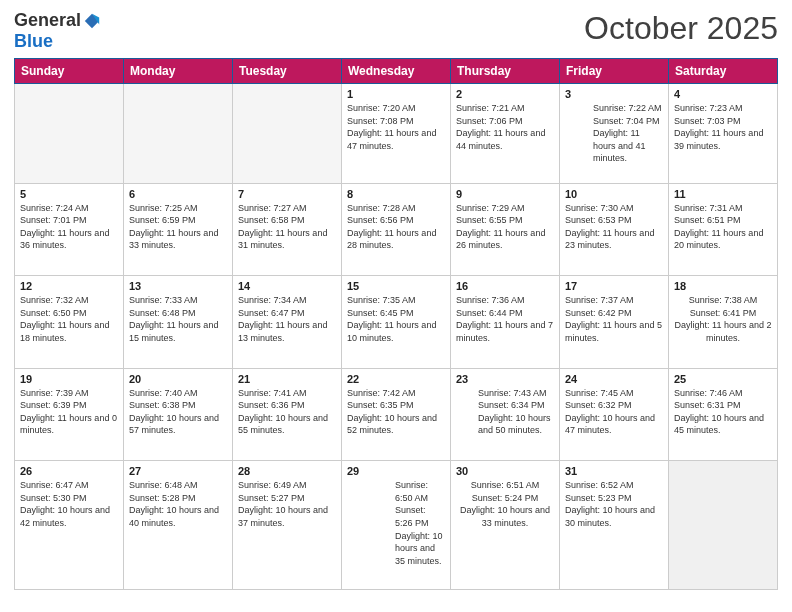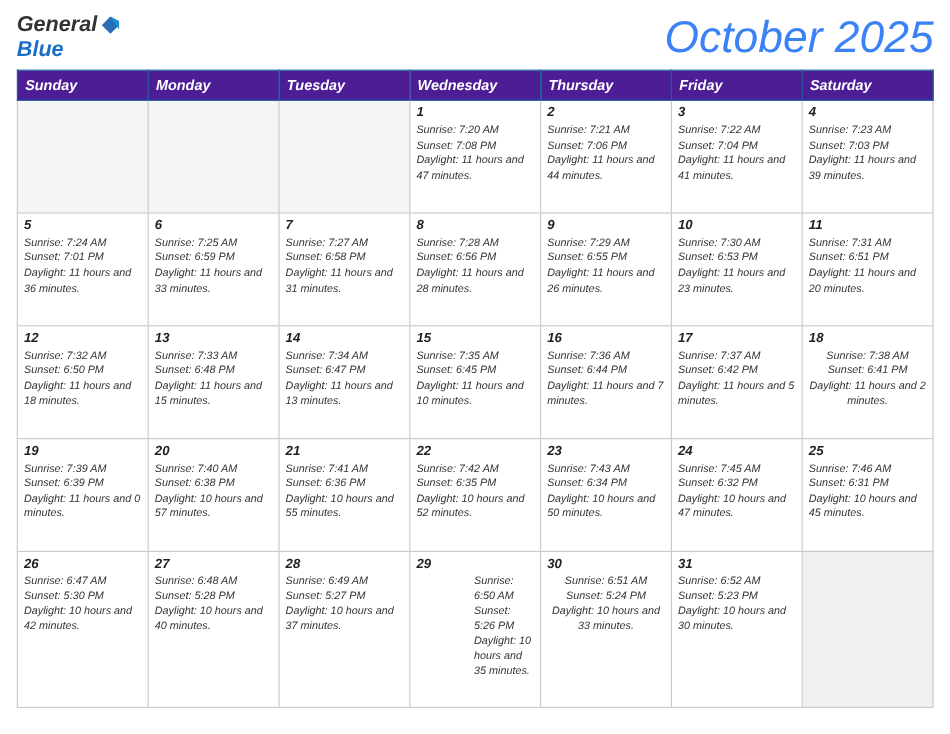"General" .page { font-style: italic -> none }
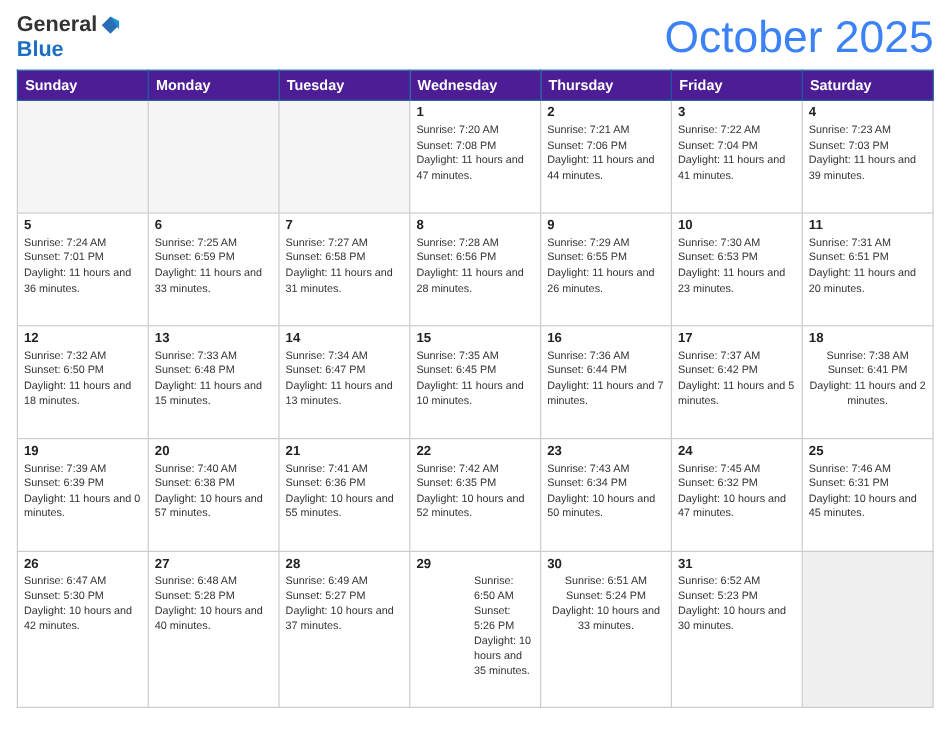"October 2025" .month-title { color: #3b82f6 -> #404040; font-size: 37px -> 32px }
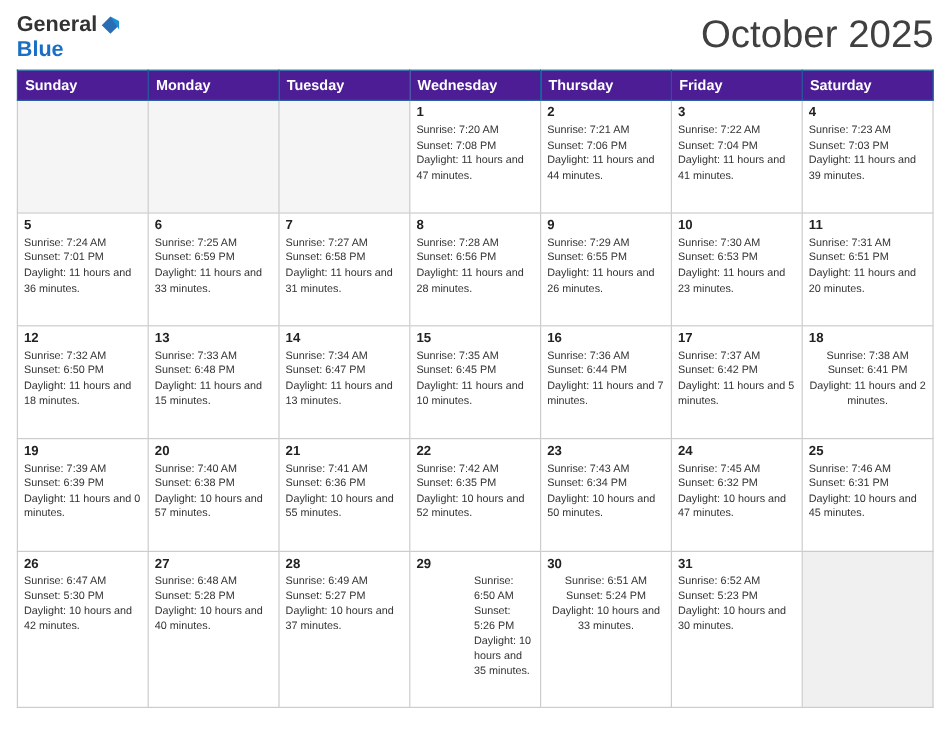"Sunday" .calendar th { background-color: #4c1d95 -> #be185d }
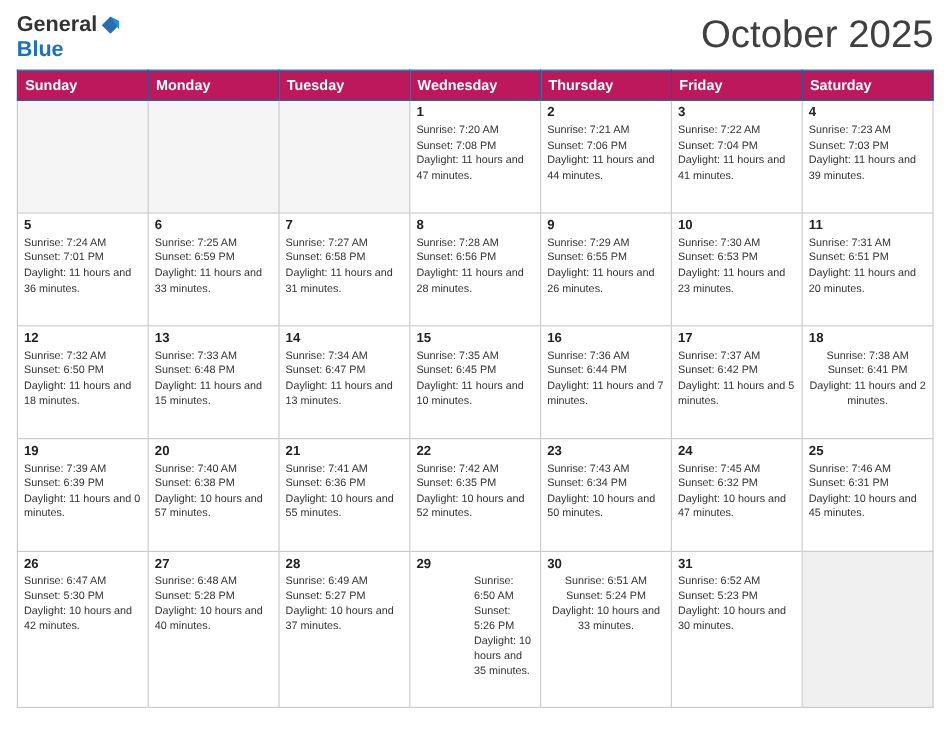"Sunrise: 7:22 AM" div.day-info { margin-left: none -> 28px }
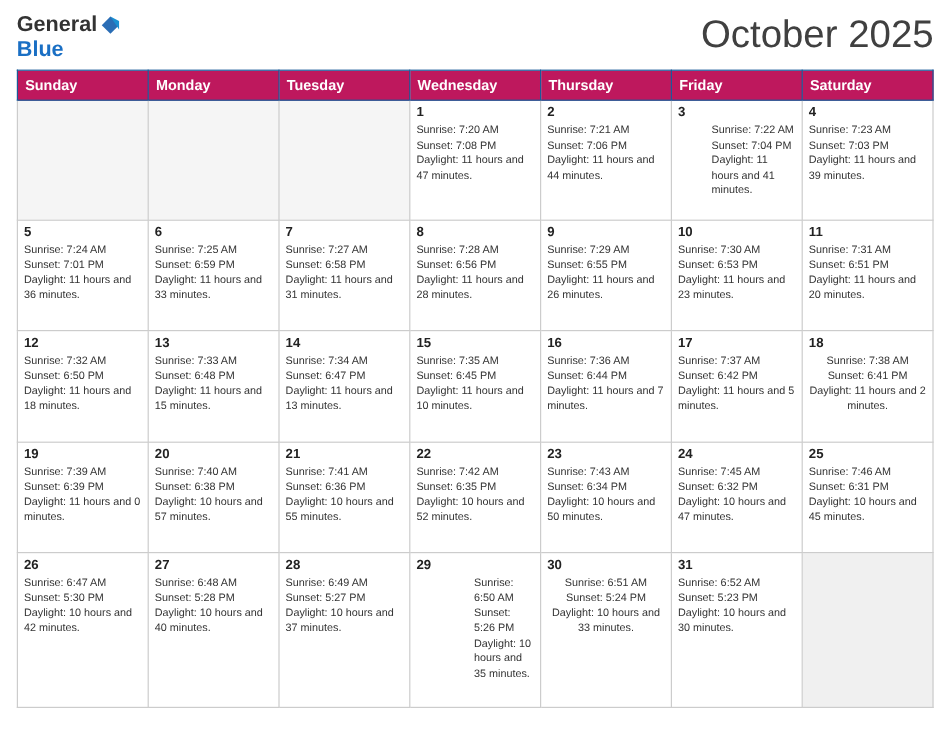"Sunrise: 7:43 AM" div.day-info { margin-left: none -> 22px }
